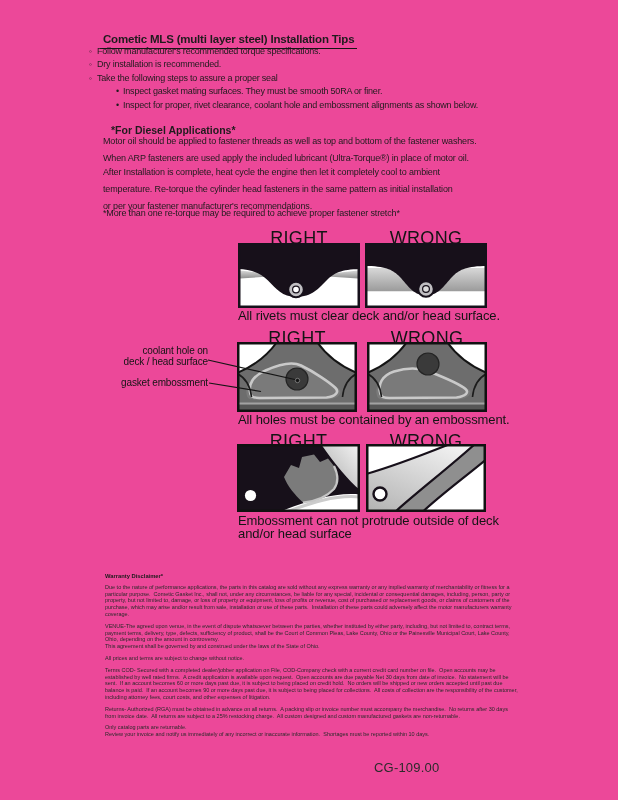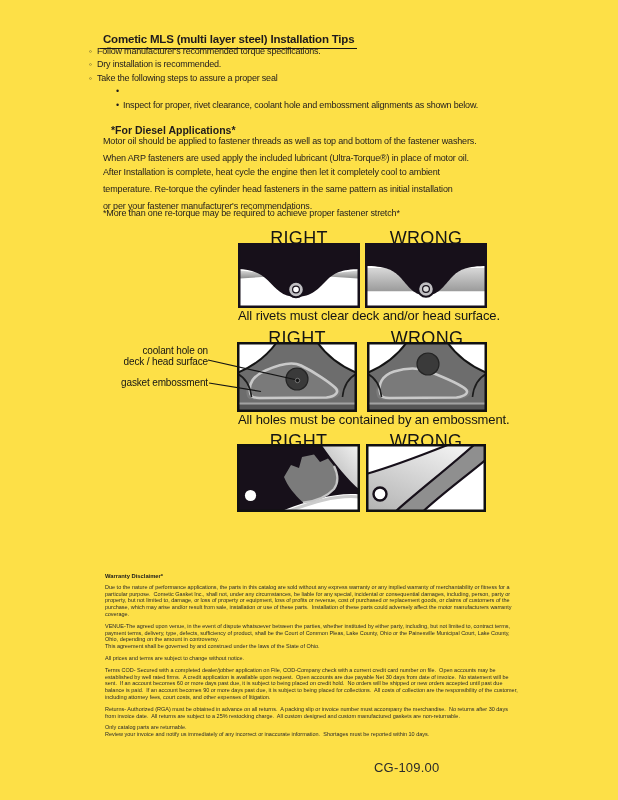"Cometic MLS (multi layer steel)" .page { background: #fde047 -> #ec4899 }
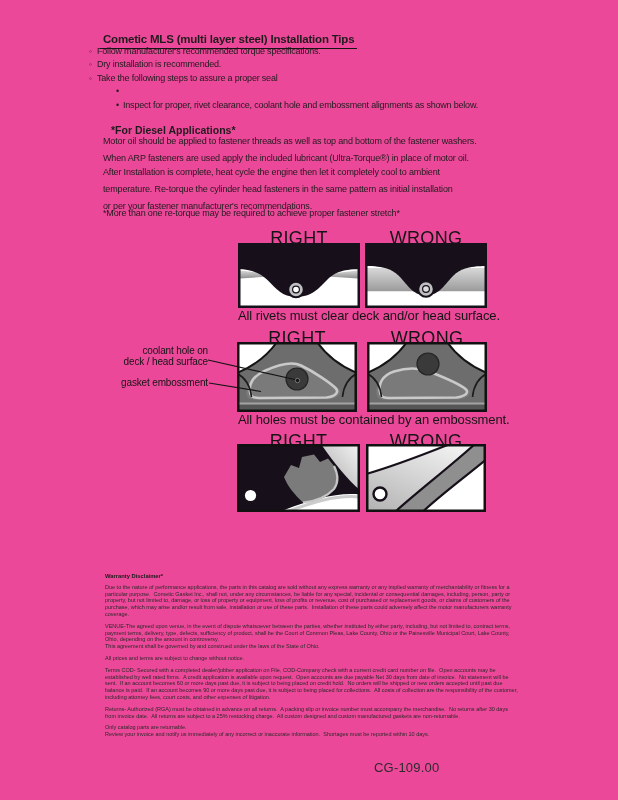"Inspect gasket mating surfaces. They" span { html: none -> <span>Inspect gasket mating surfaces. They must be smooth 50RA or finer.</span> }
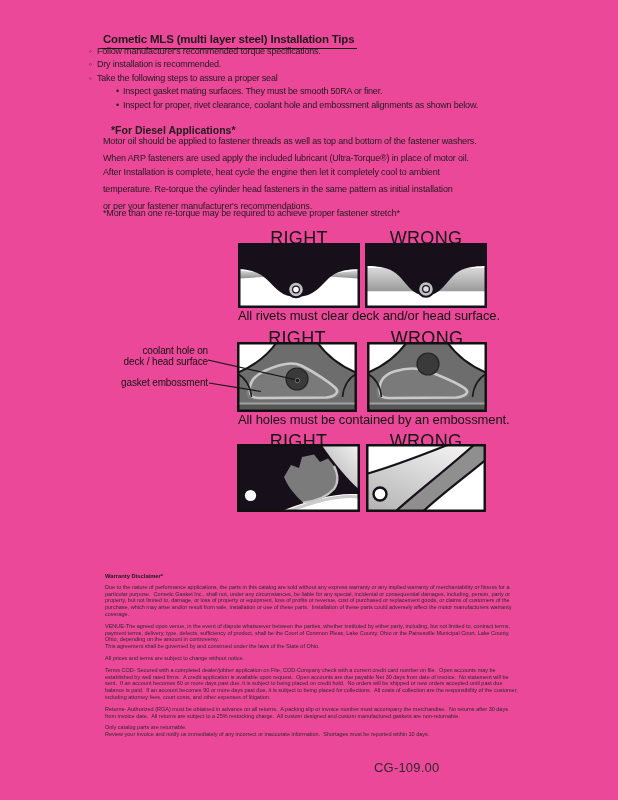"Embossment can not protrude outside" div.cap { html: none -> <div>Embossment can not protrude outside of deck and/or head surface</div> }
